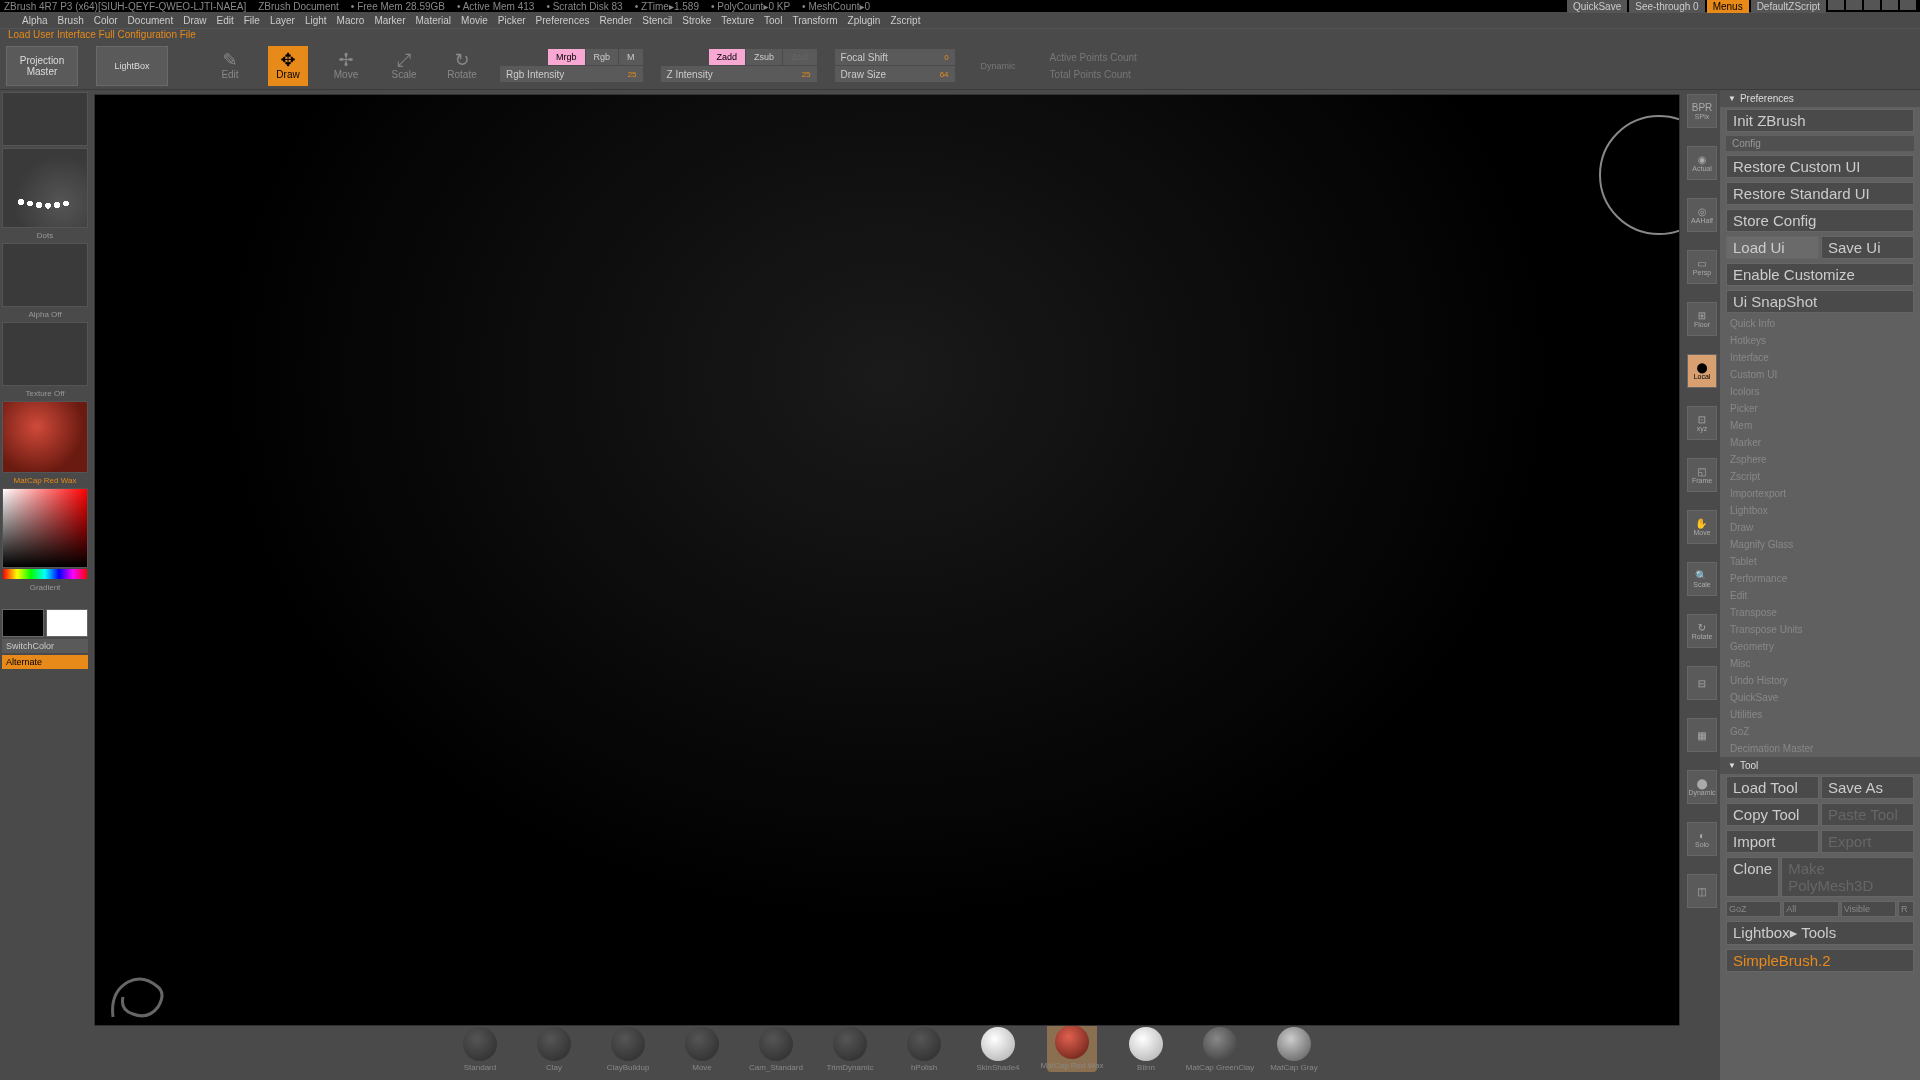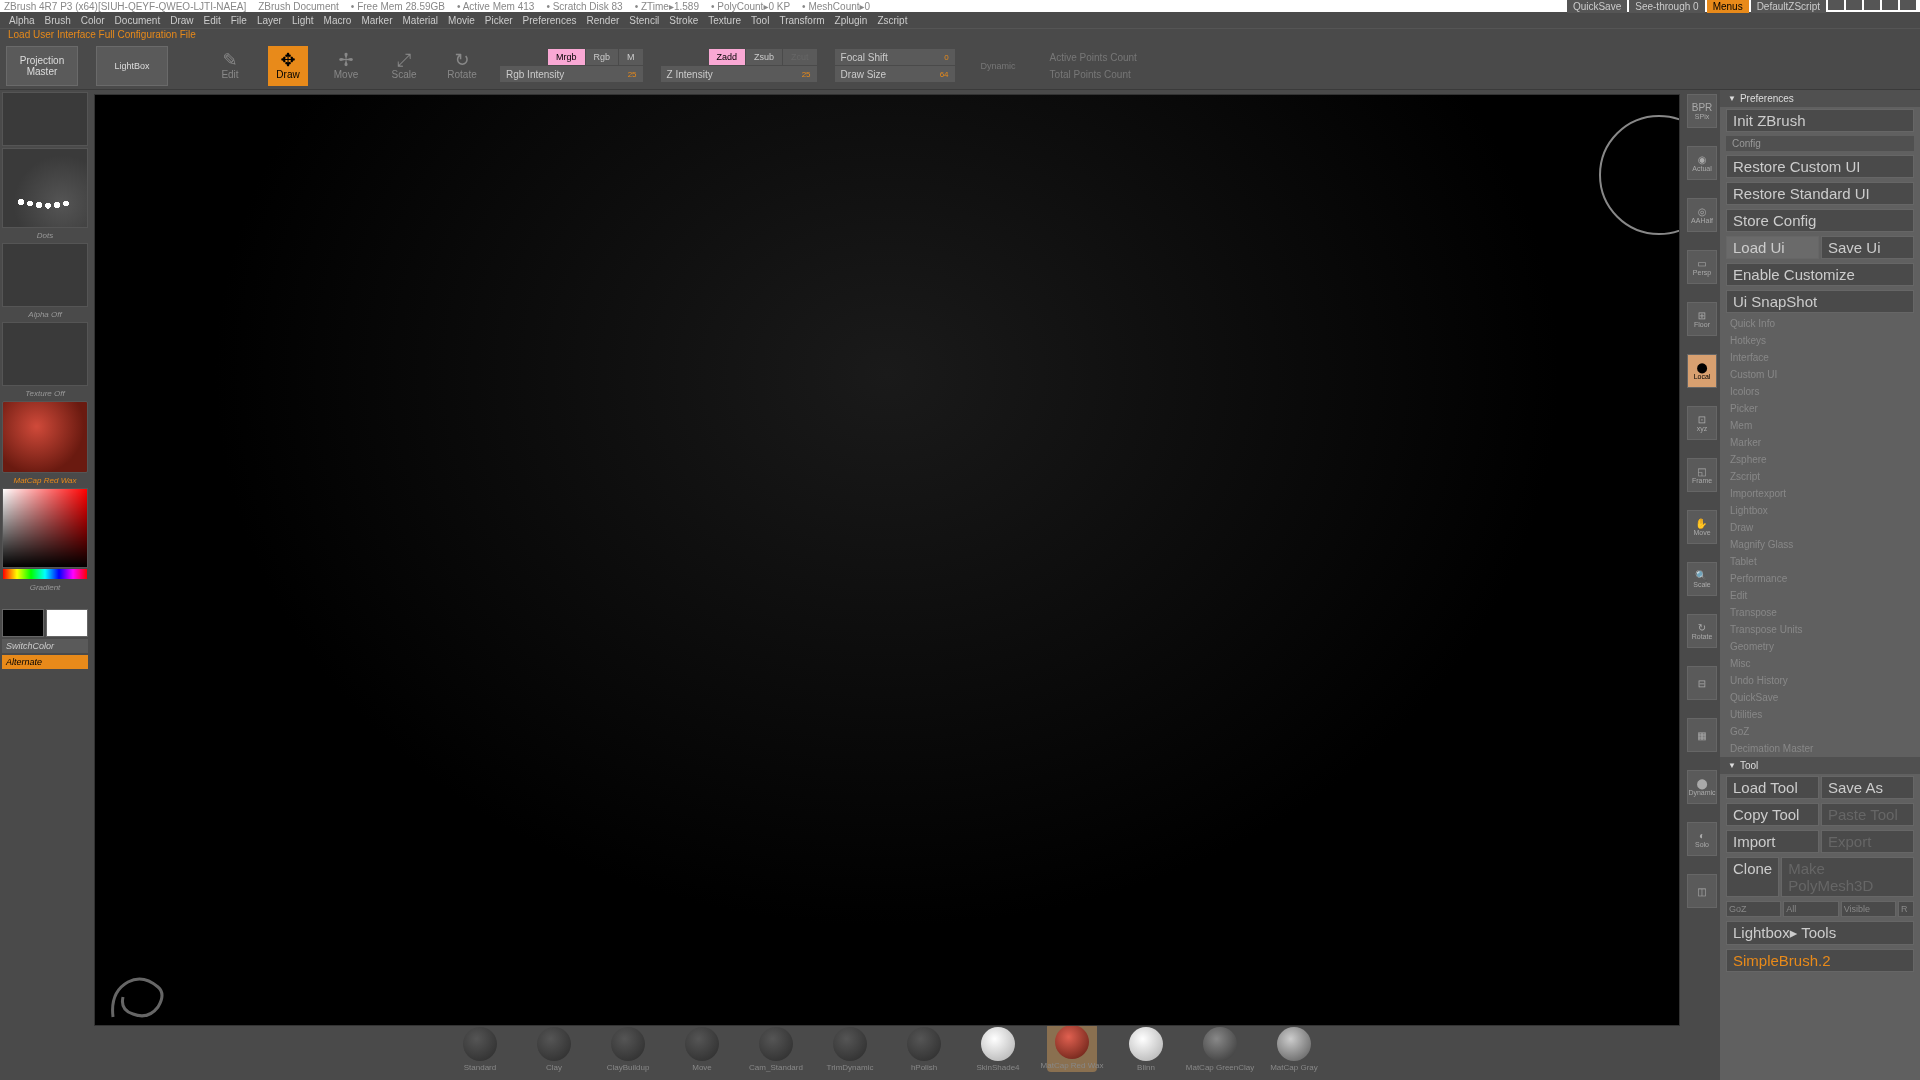"ZBrush 4R7 P3" .titlebar { background: #ffffff -> #000000 }
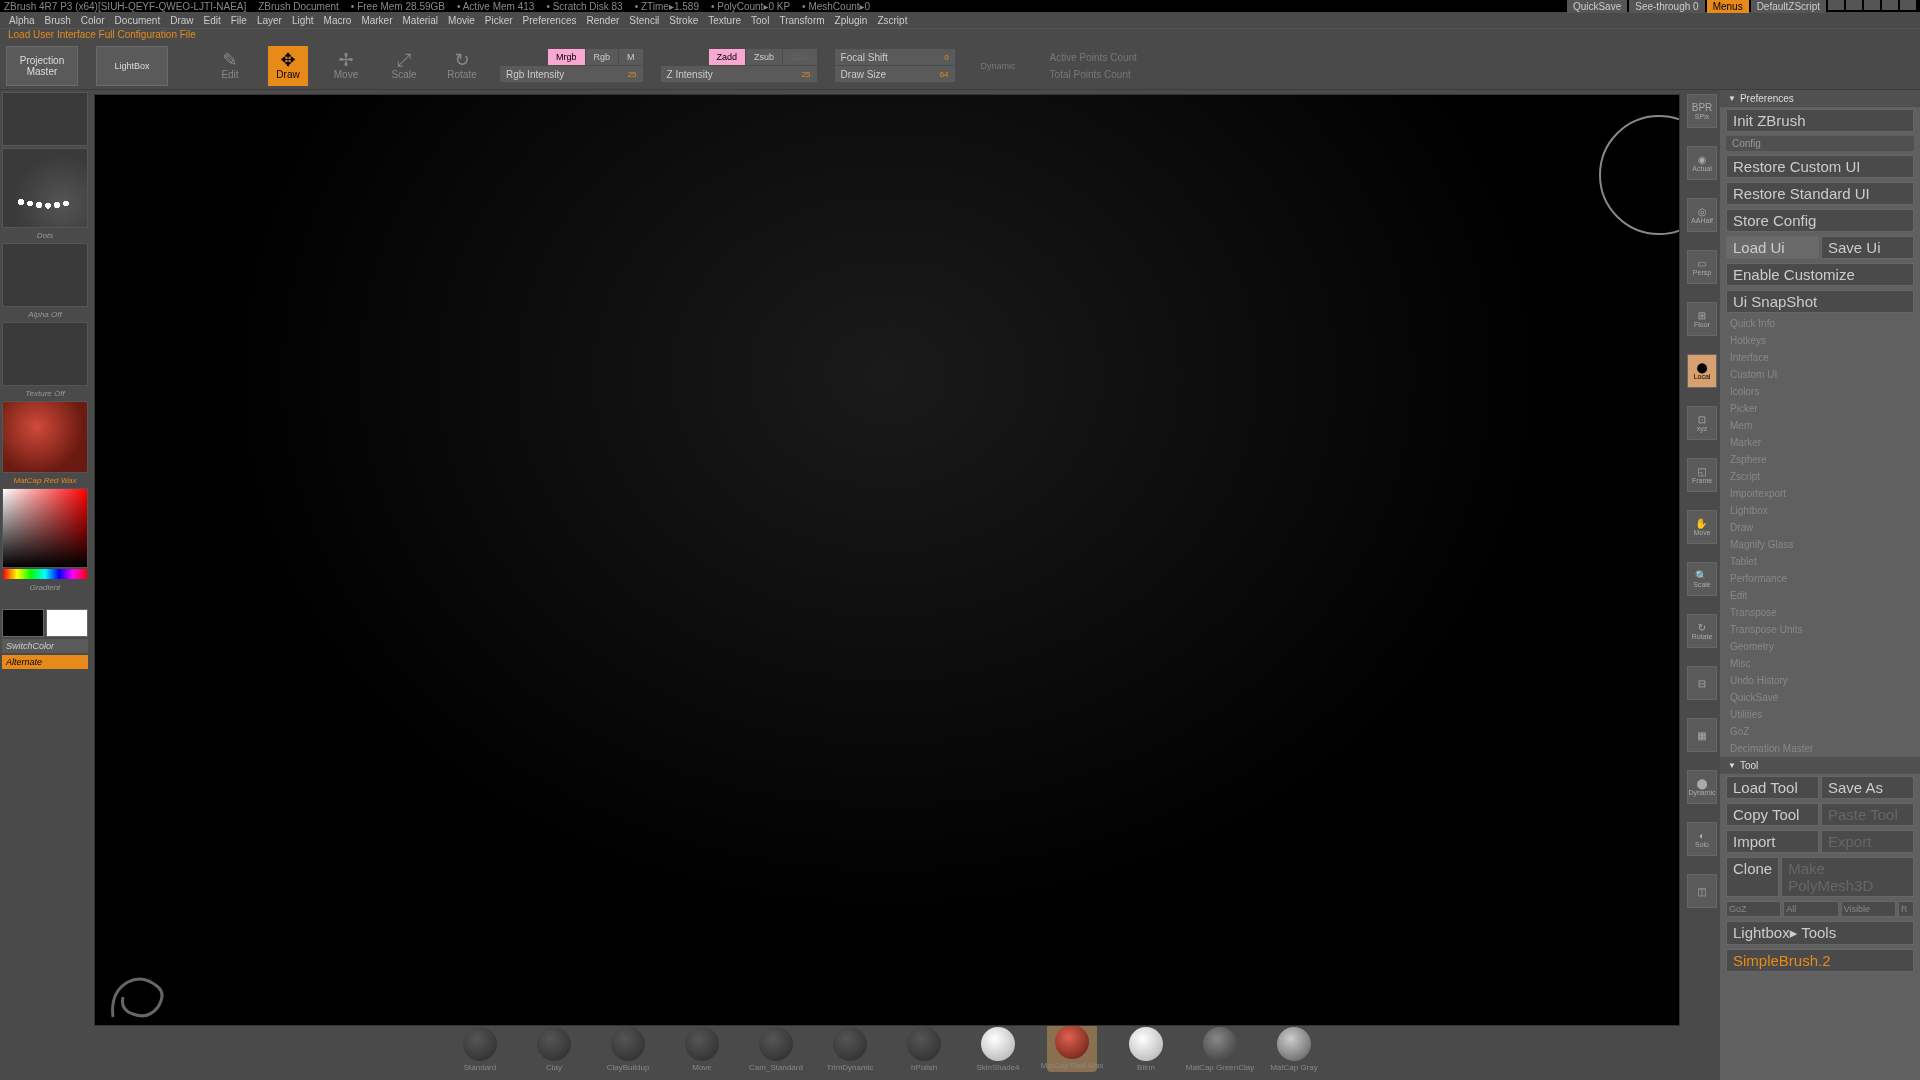"Alpha" .menubar { padding: 0 4px -> 0 17px }
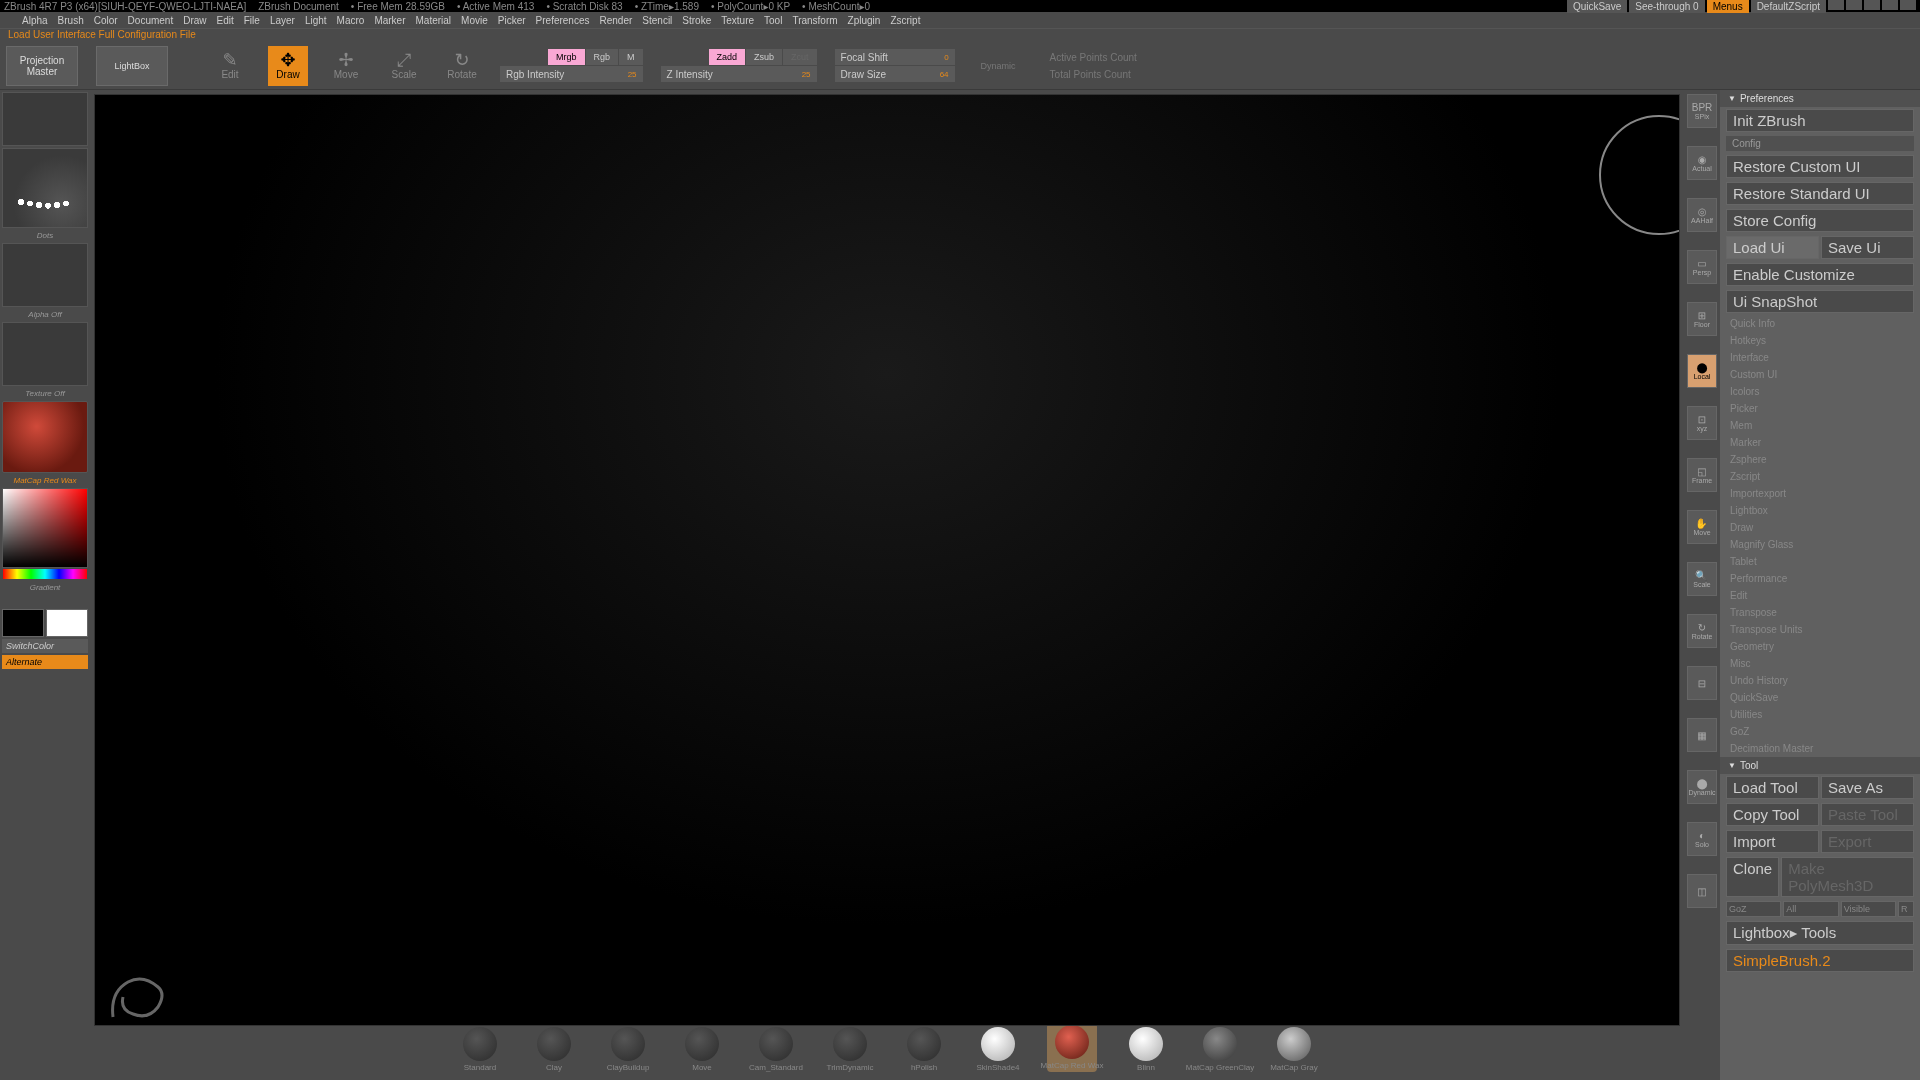"Dots" .leftpanel { font-style: italic -> none }
